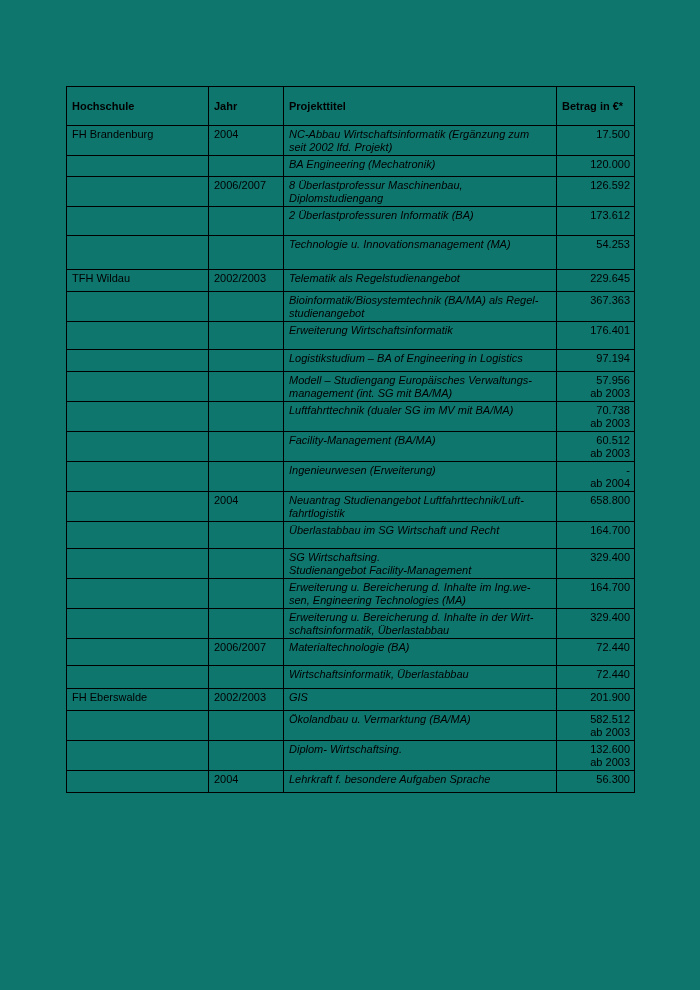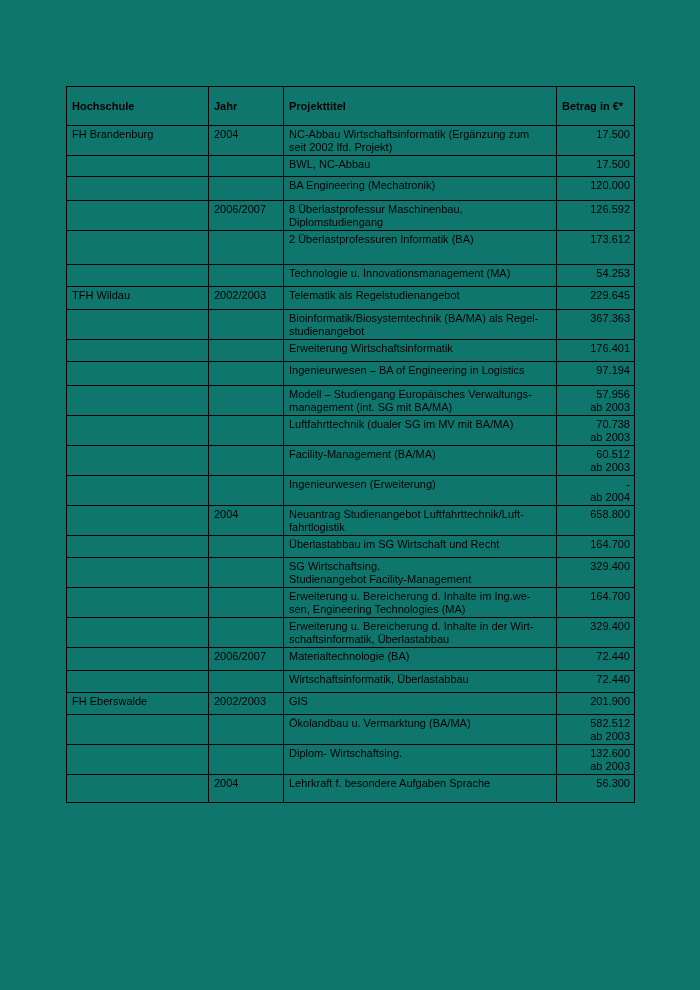"NC-Abbau Wirtschaftsinformatik" td.col-titel { font-style: none -> italic }
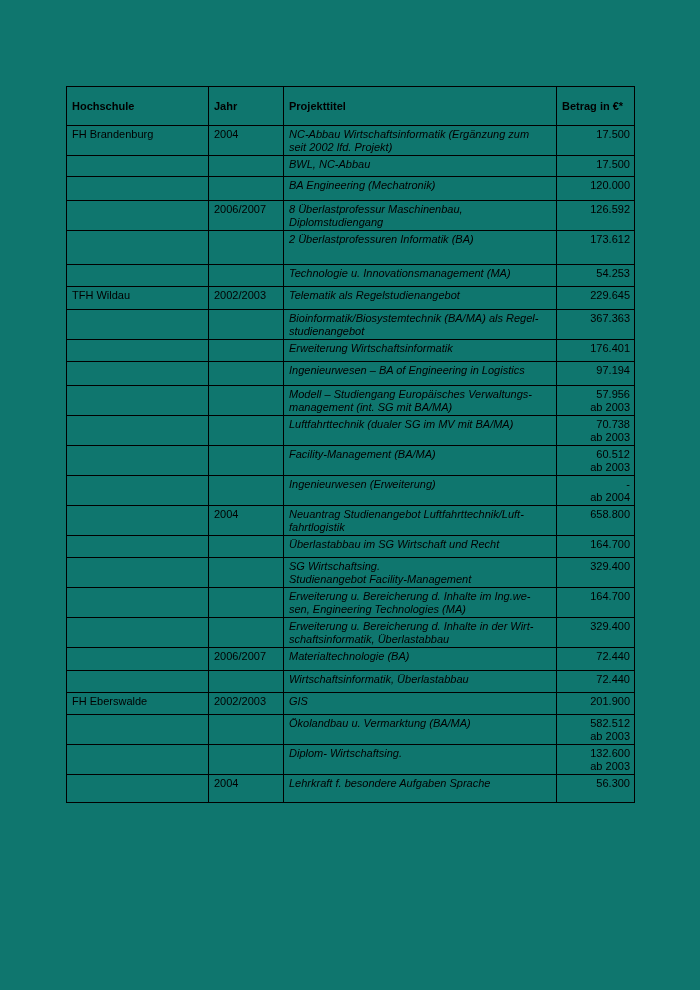"BWL, NC-Abbau" tr { html: <tr> <td></td> <td></td> <td>BWL, NC-Abbau</td> <td>17.500</td> </tr> -> none }
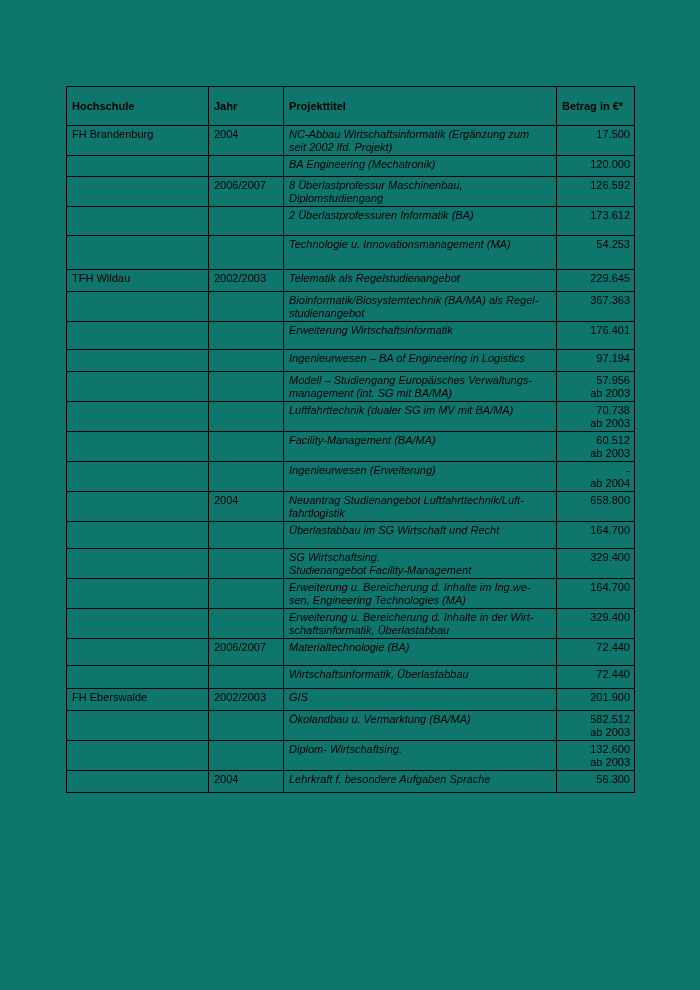"Ingenieurwesen – BA of Engineering" td.col-titel { text: Ingenieurwesen -> Logistikstudium }
